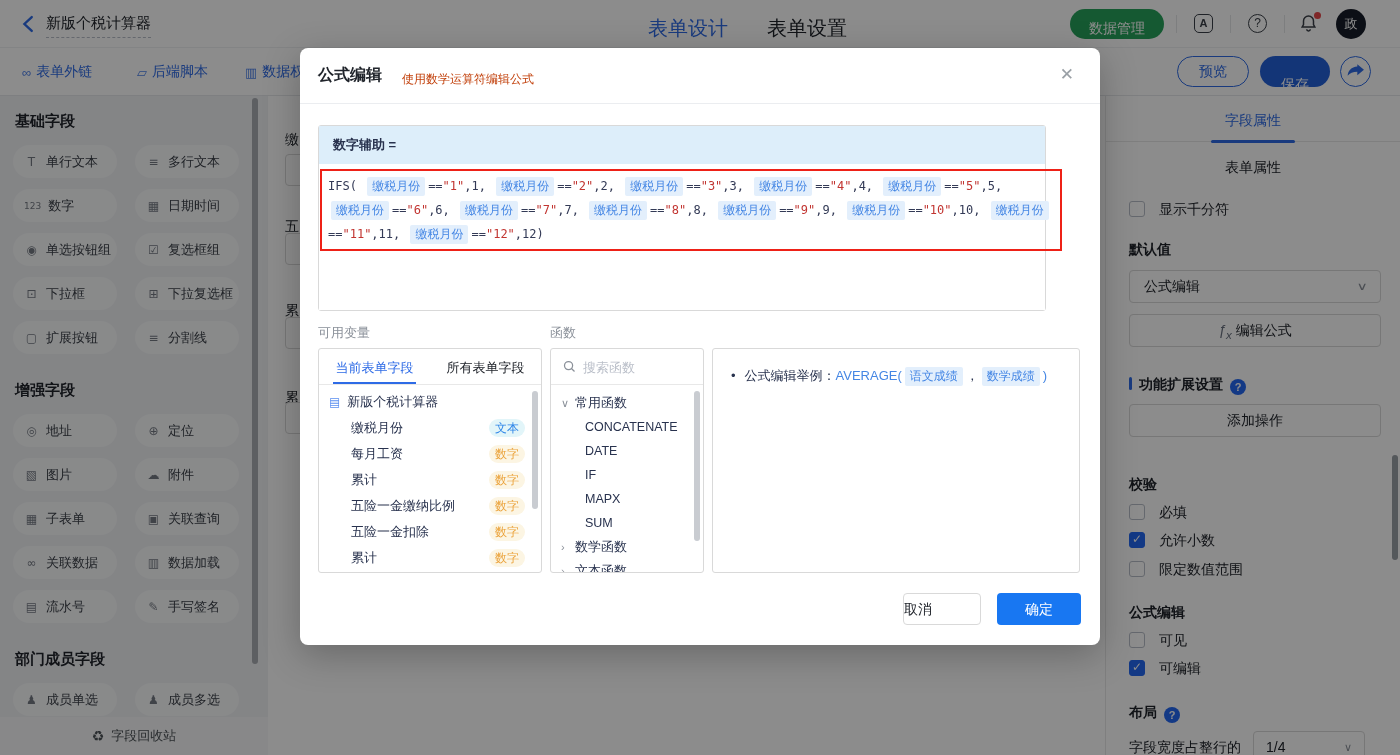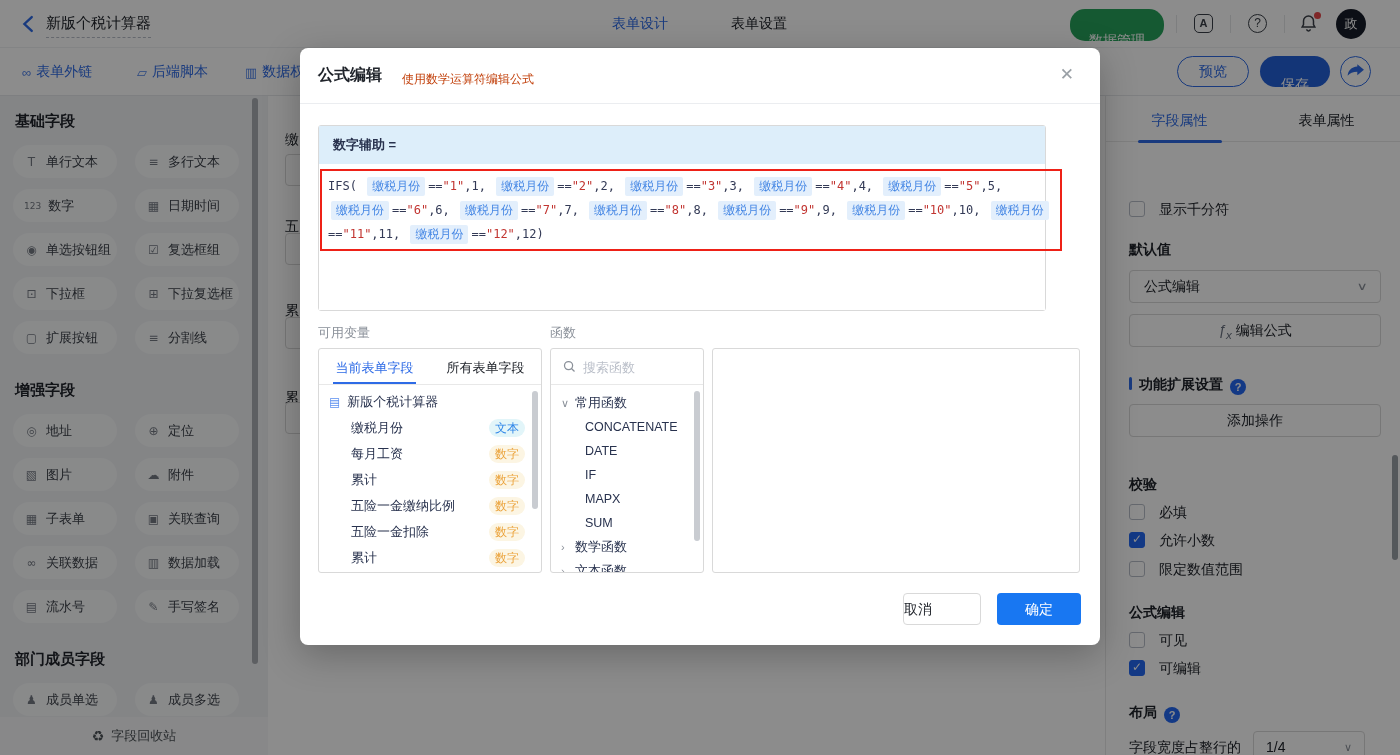"表单设计" .top-tab { font-size: 14px -> 20px; margin-left: none -> 36px }
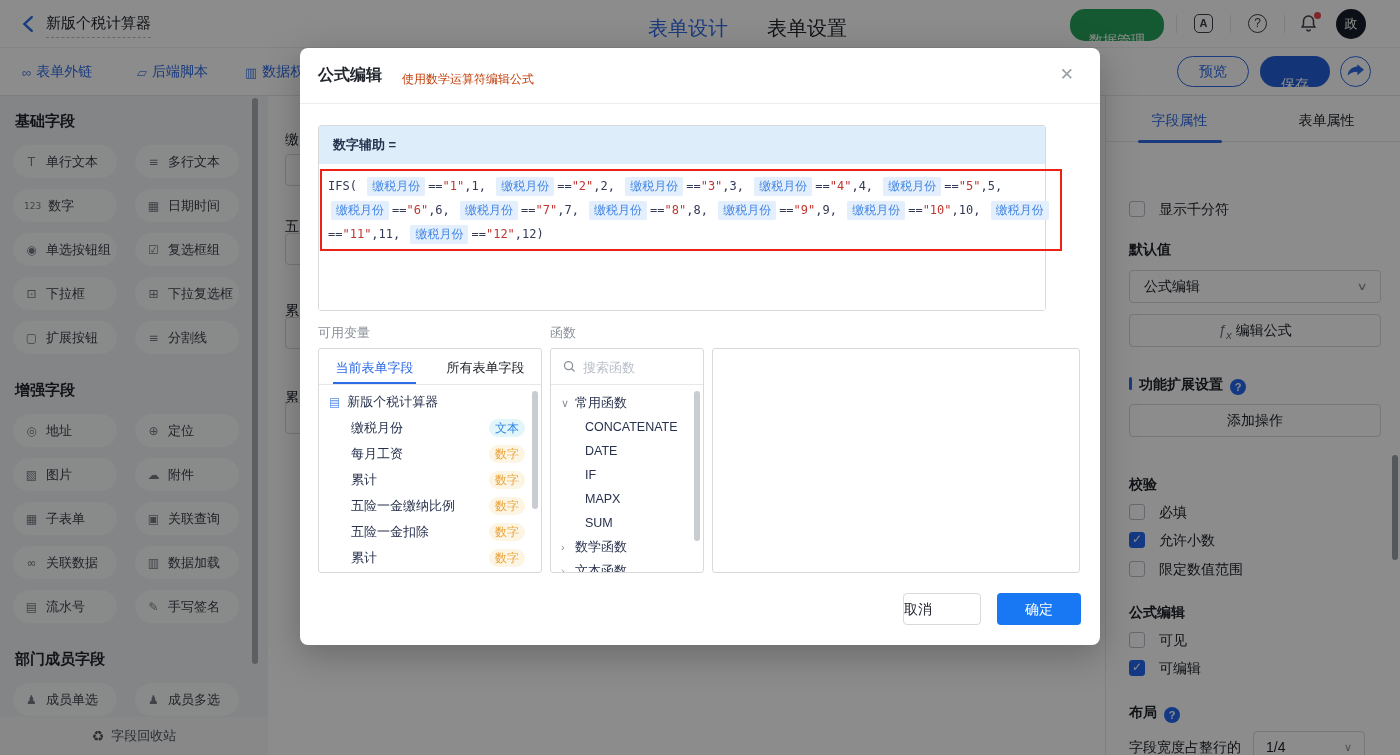"数据管理" .pill-green { padding: 16px 19px -> 4px 19px }
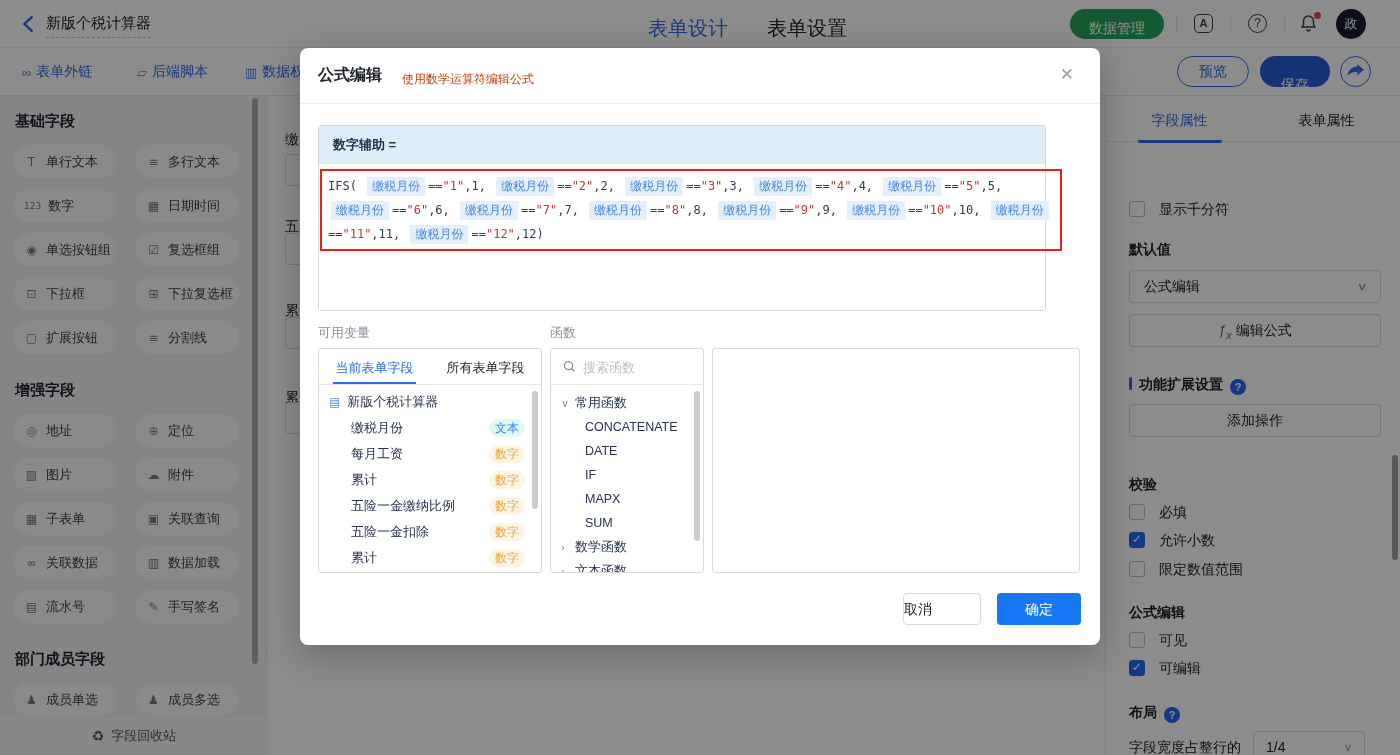"字段属性" .rtabs { flex-direction: none -> column }
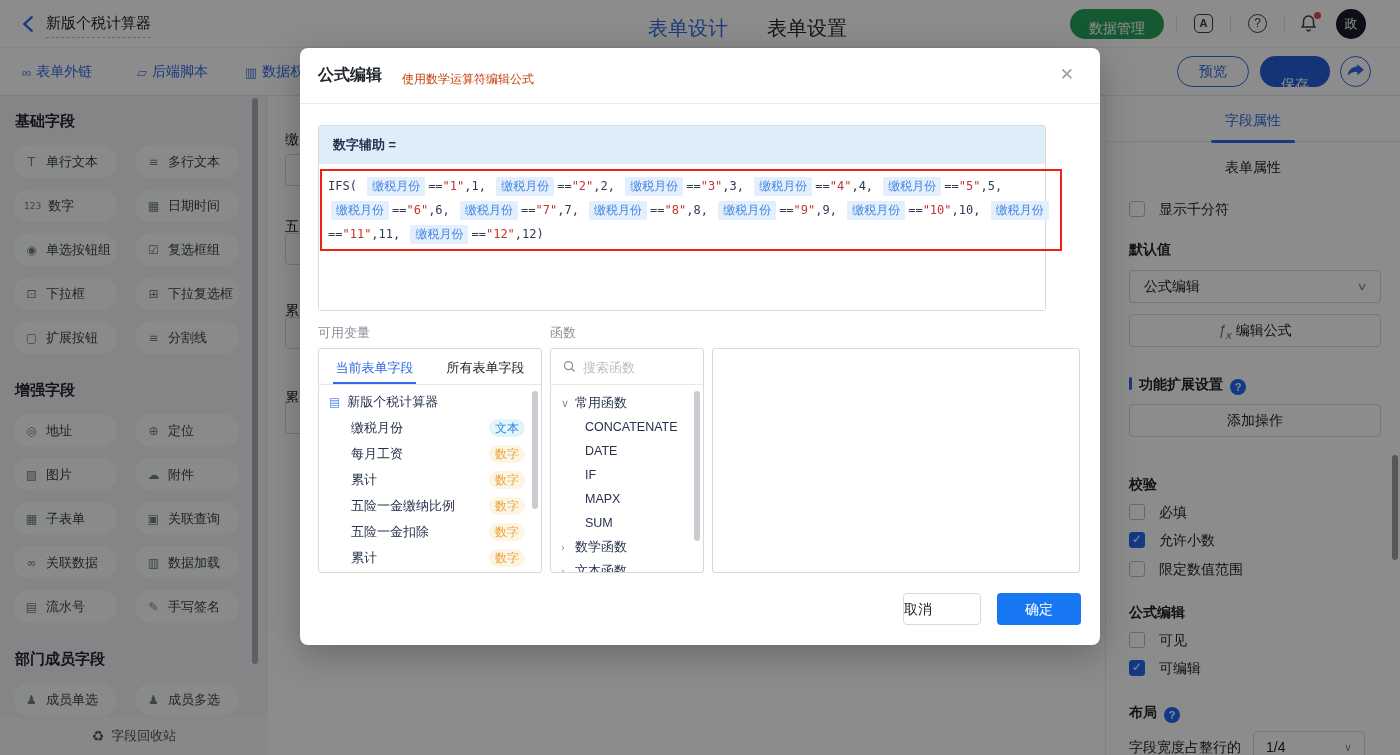"• 公式编辑举例：AVERAGE( 语文成绩 ， 数学成绩" div.h-row { html: none -> <div> <span>•</span><span>公式编辑举例：</span><span>AVERAGE(</span><span>语文成绩</span><span>，</span><span>数学成绩</span><span>)</span> </div> }
